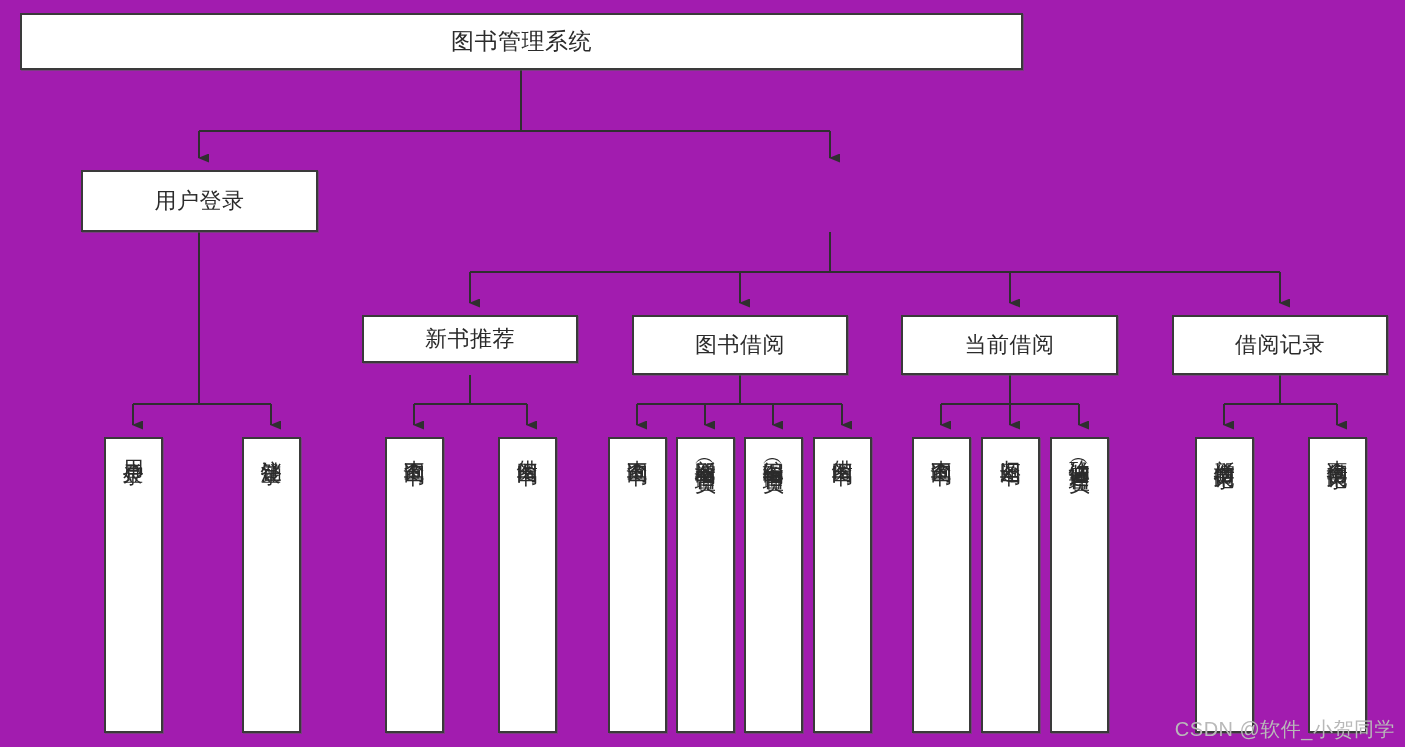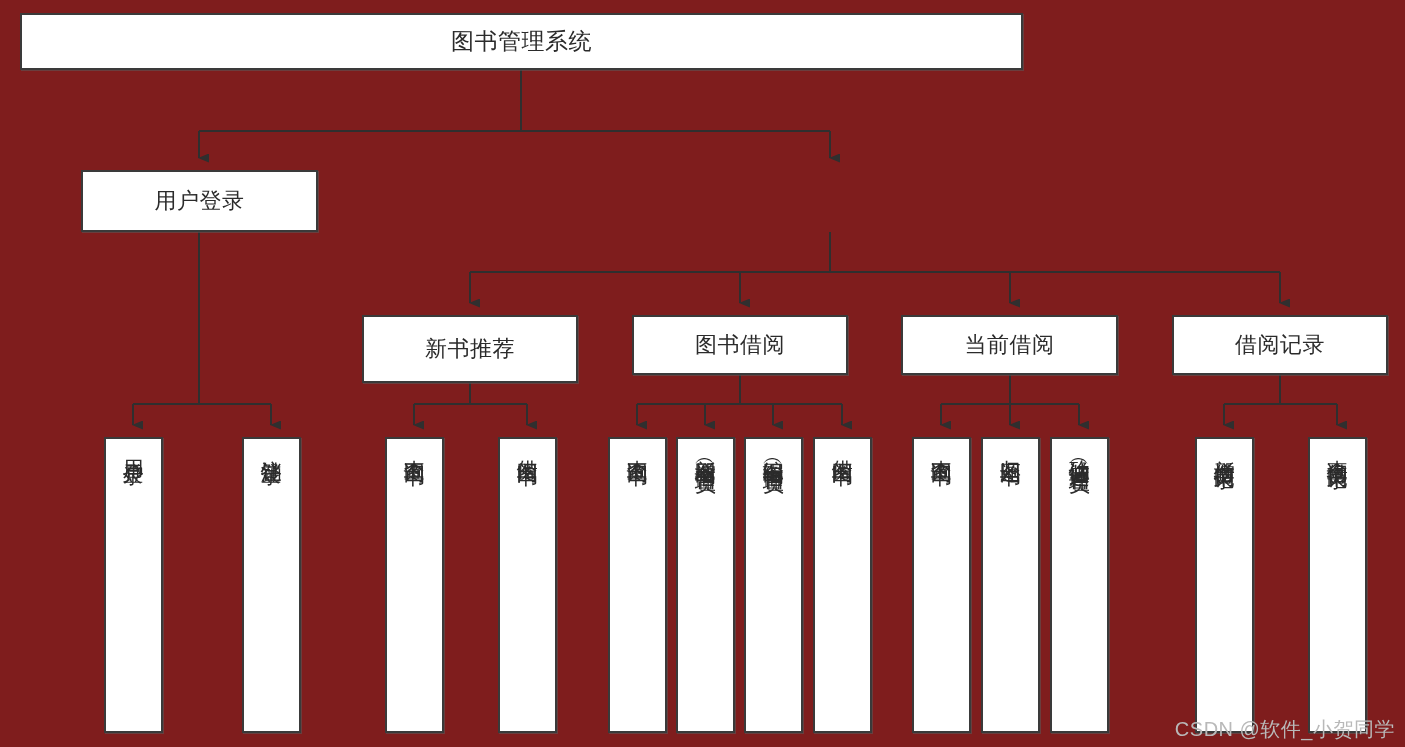"图书管理系统" #stage { background: #7f1d1d -> #a21caf }
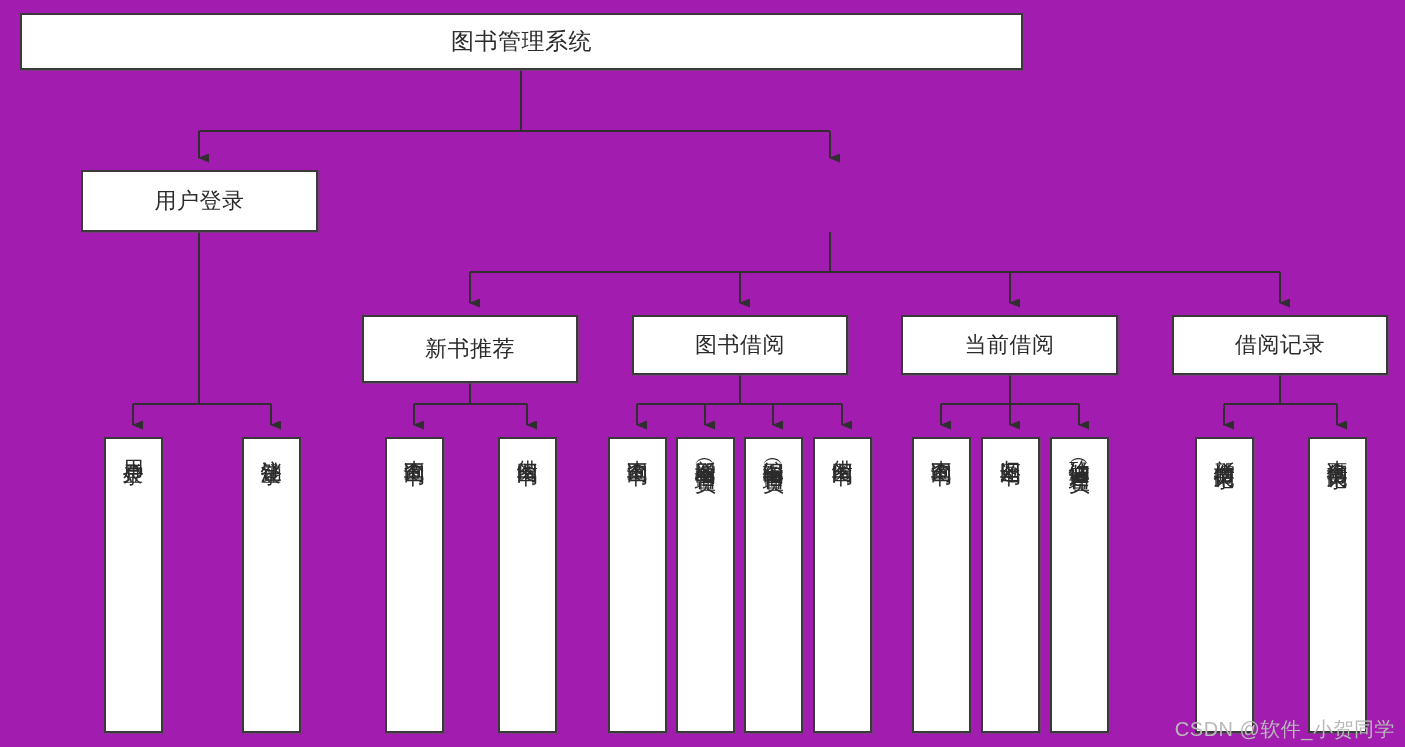"新书推荐" div.node { height: 68px -> 48px }
